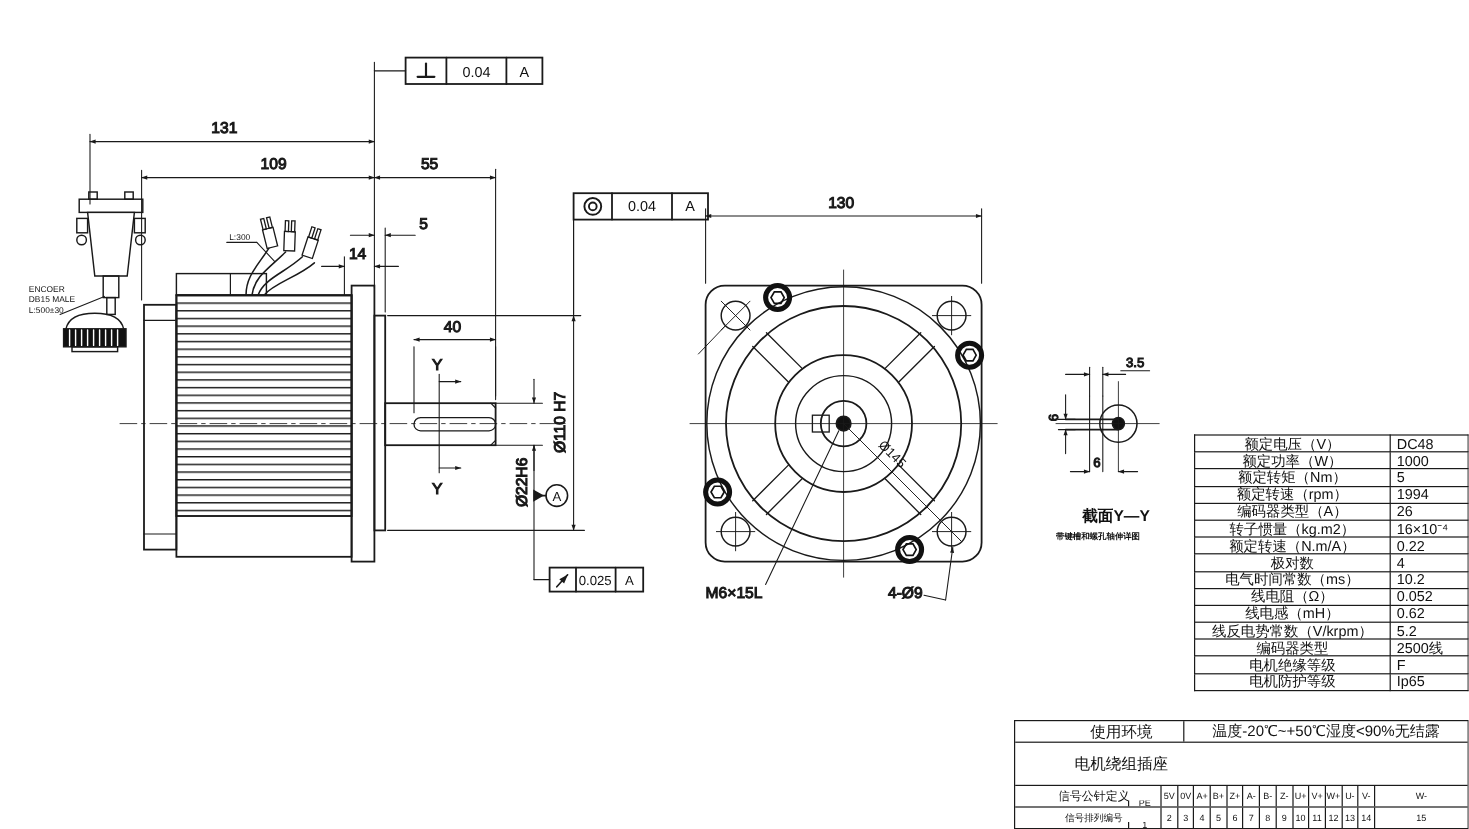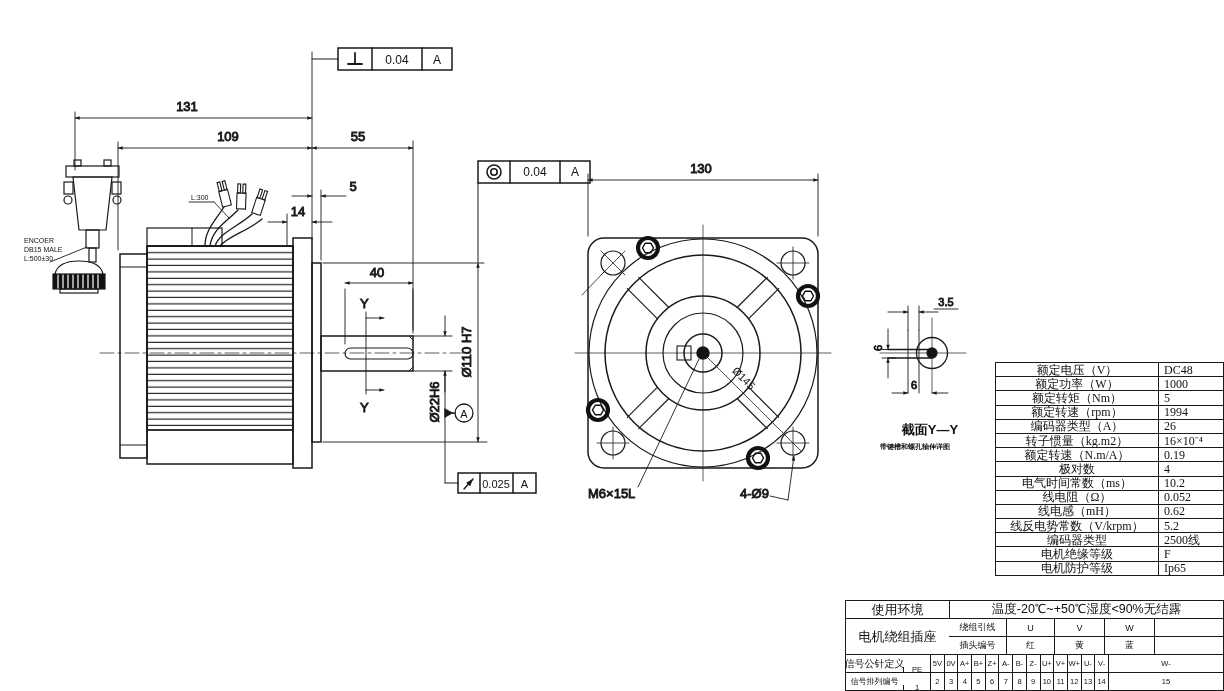"额定电压（V）" #specTable td { font-family: Liberation Serif, serif -> none }
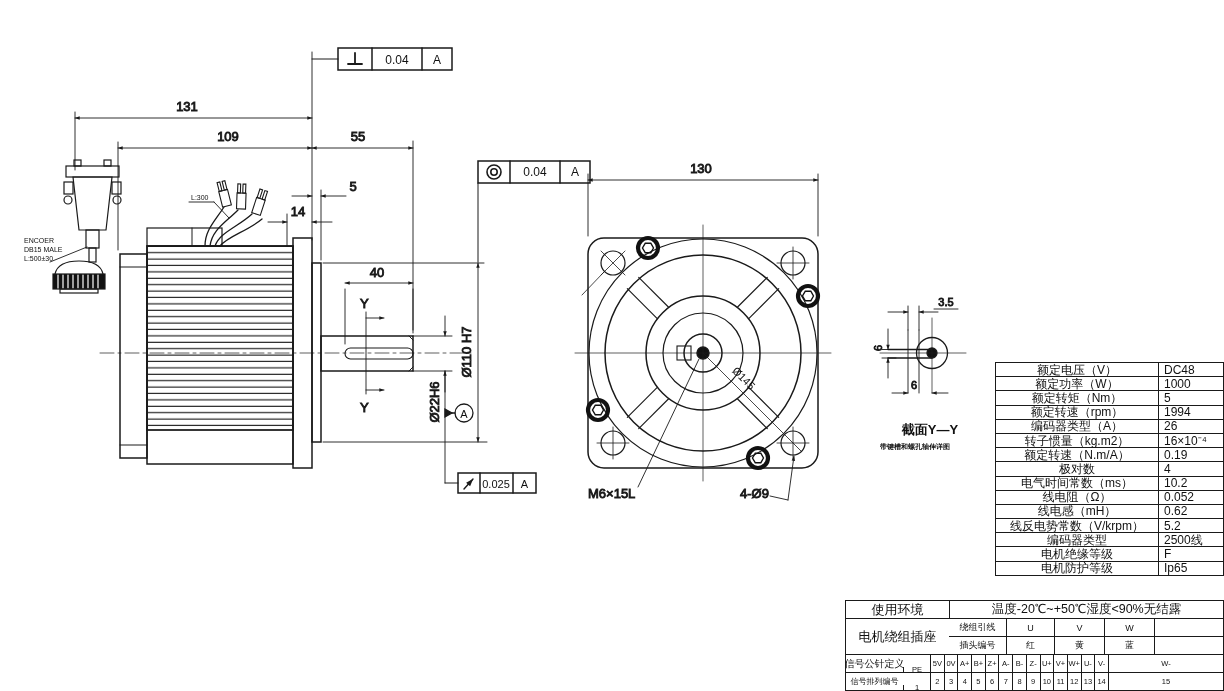"0.19" td.val { text: 0.19 -> 0.22 }
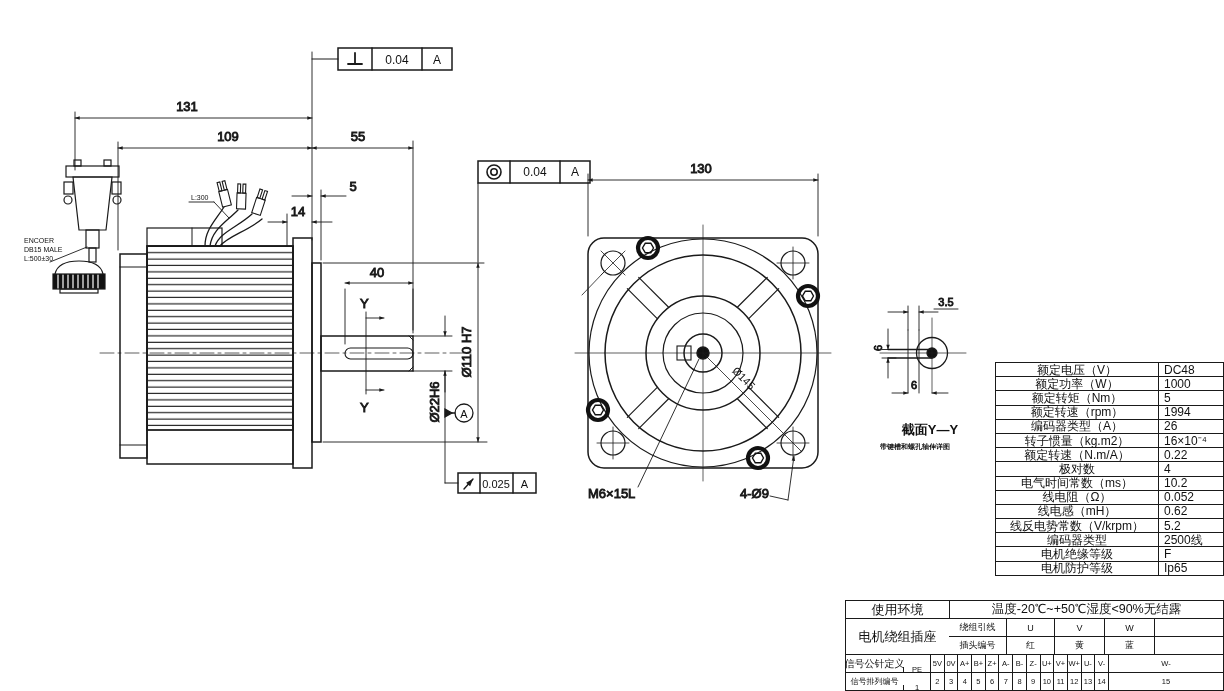"使用环境" .bcell:first-child { margin-left: none -> 37px }
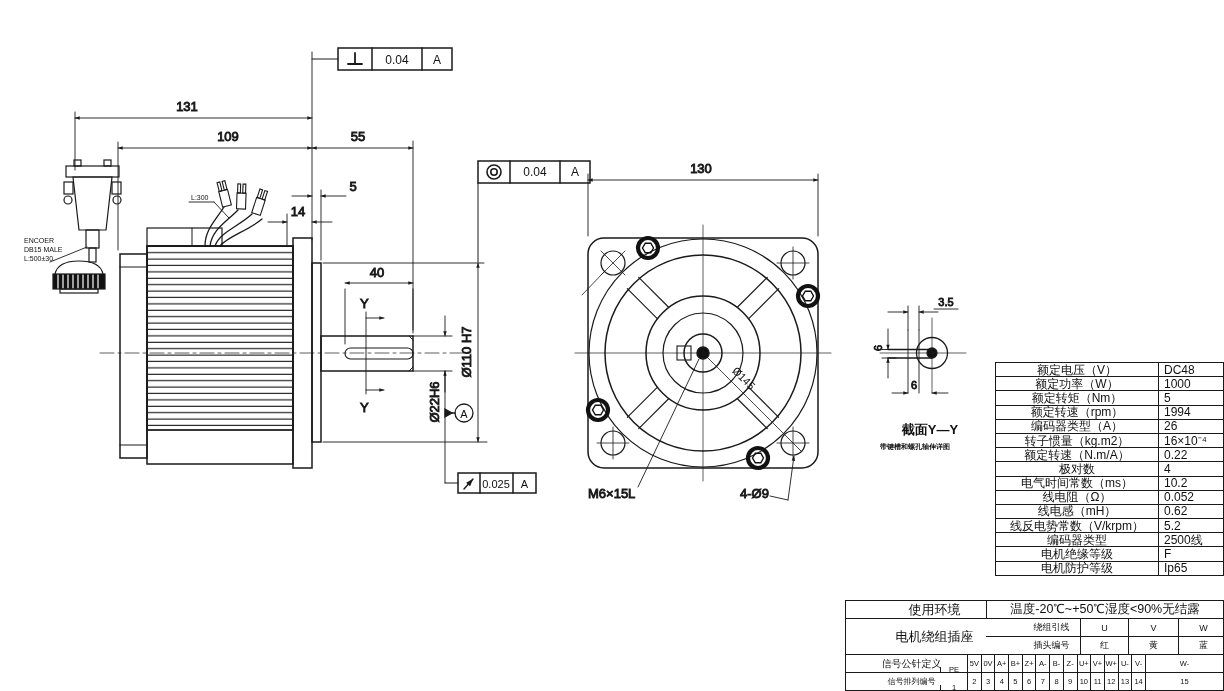"绕组引线" div.bgroup { html: <div> <div> <div>绕组引线</div> <div>U</div> <div>V</div> <div>W</div> <div></div> </div> <div> <div>插头编号</div> <div>红</div> <div>黄</div> <div>蓝</div> <div></div> </div> </div> -> none }
